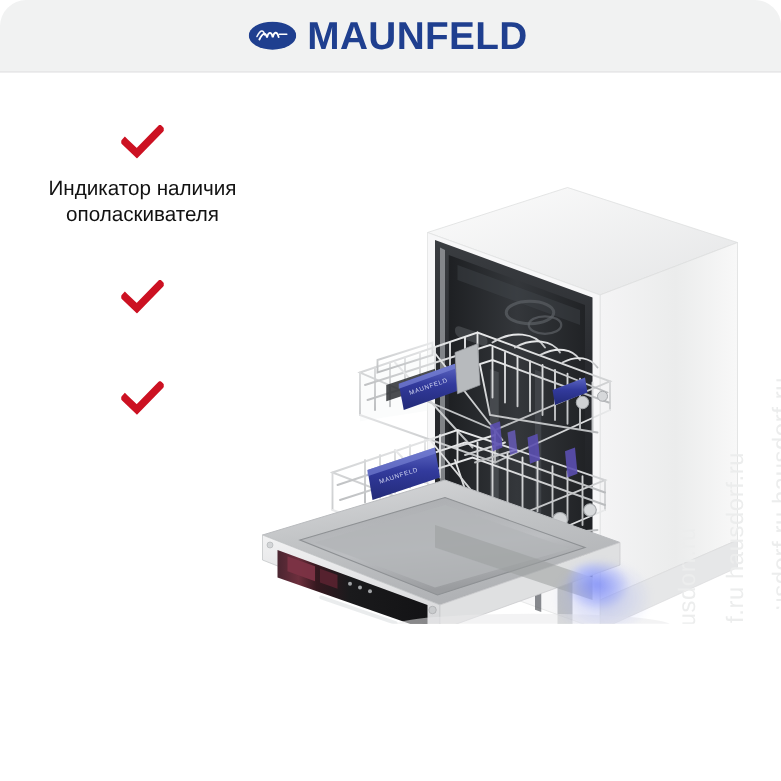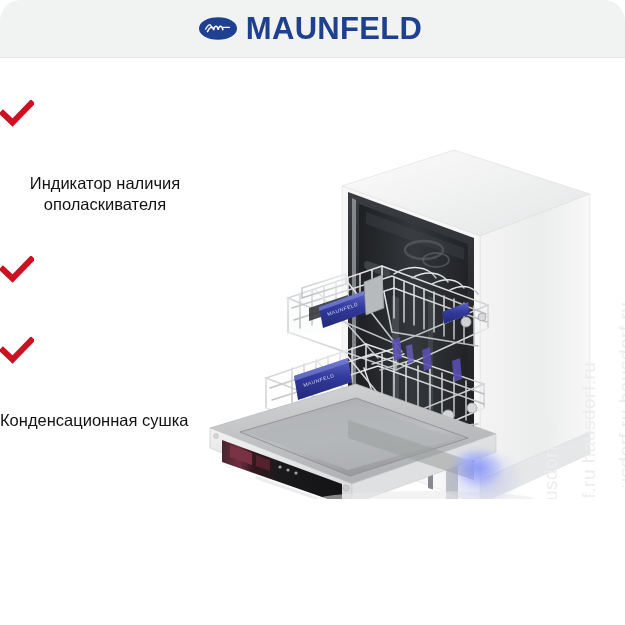"Индикатор наличия ополаскивателя" .feature { align-items: flex-start -> center; gap: 32px -> none }
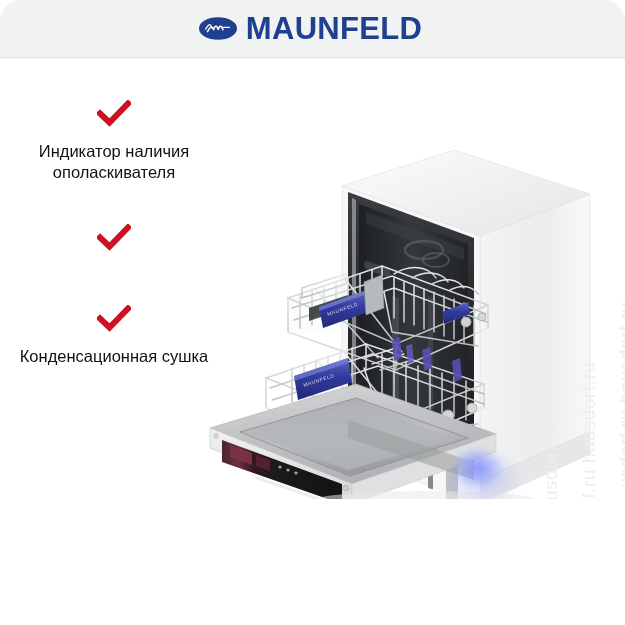"Конденсационная сушка" span.feat-text { html: <span>Конденсационная сушка</span> -> none }
